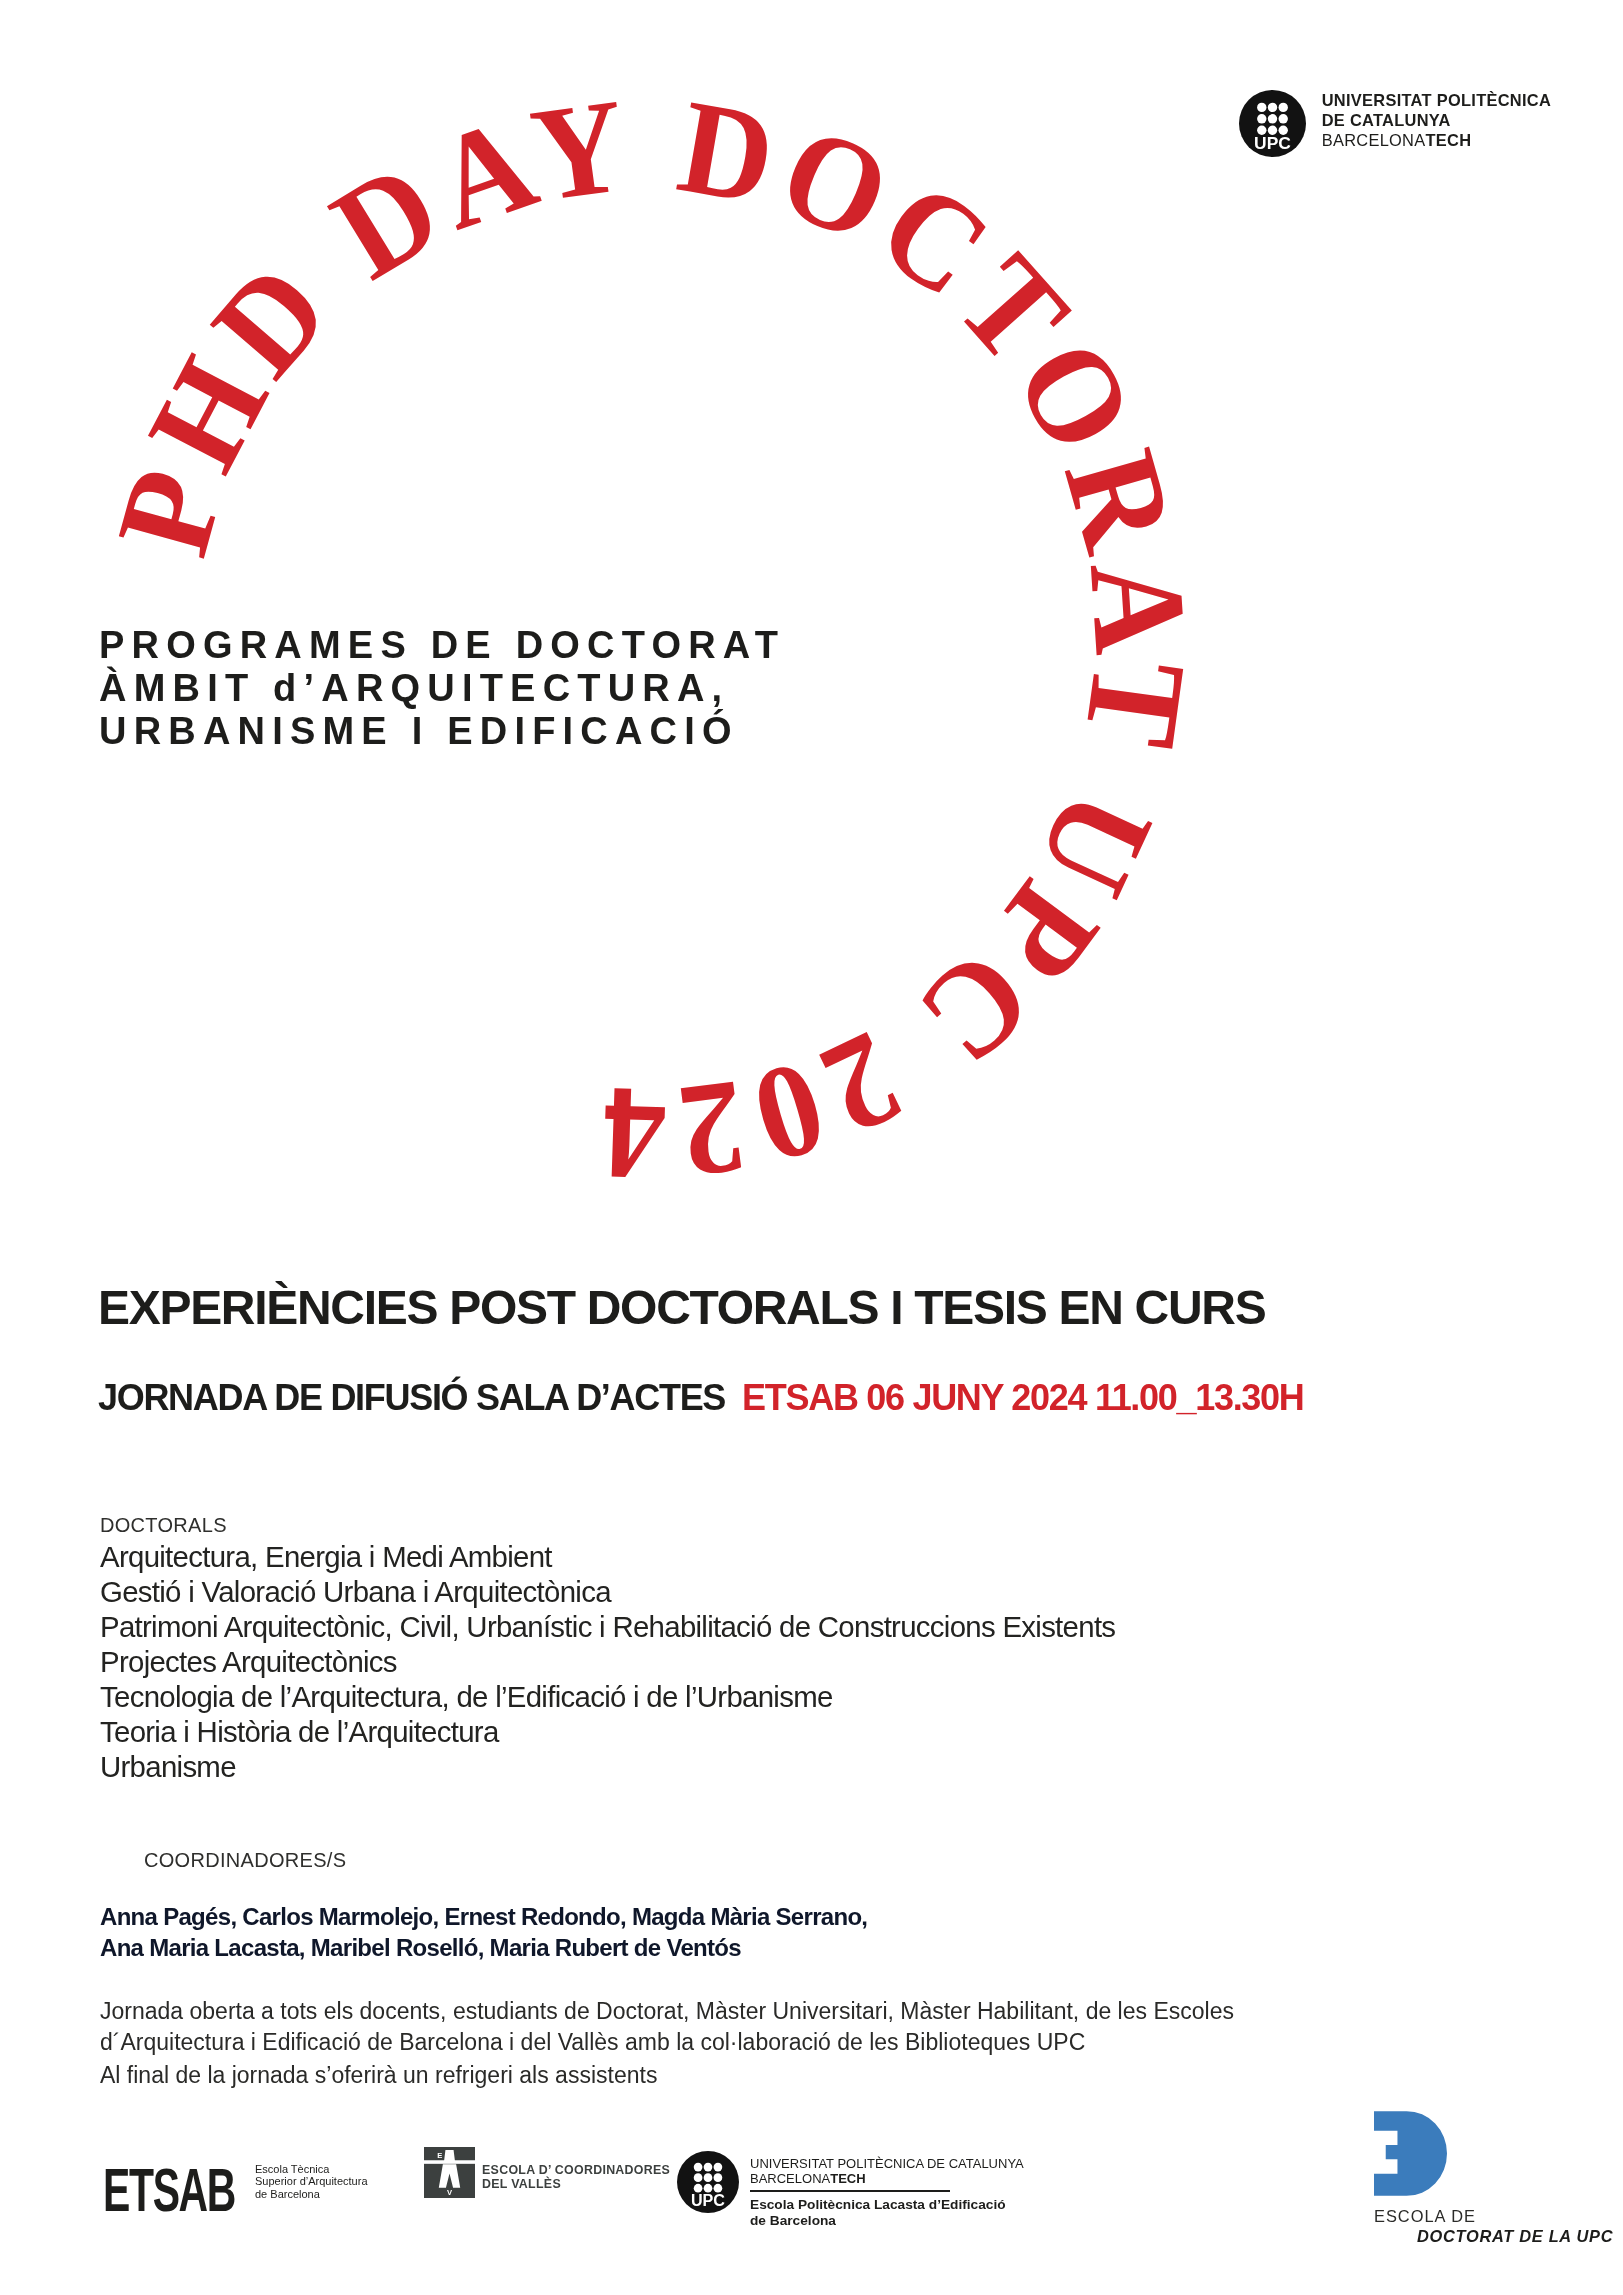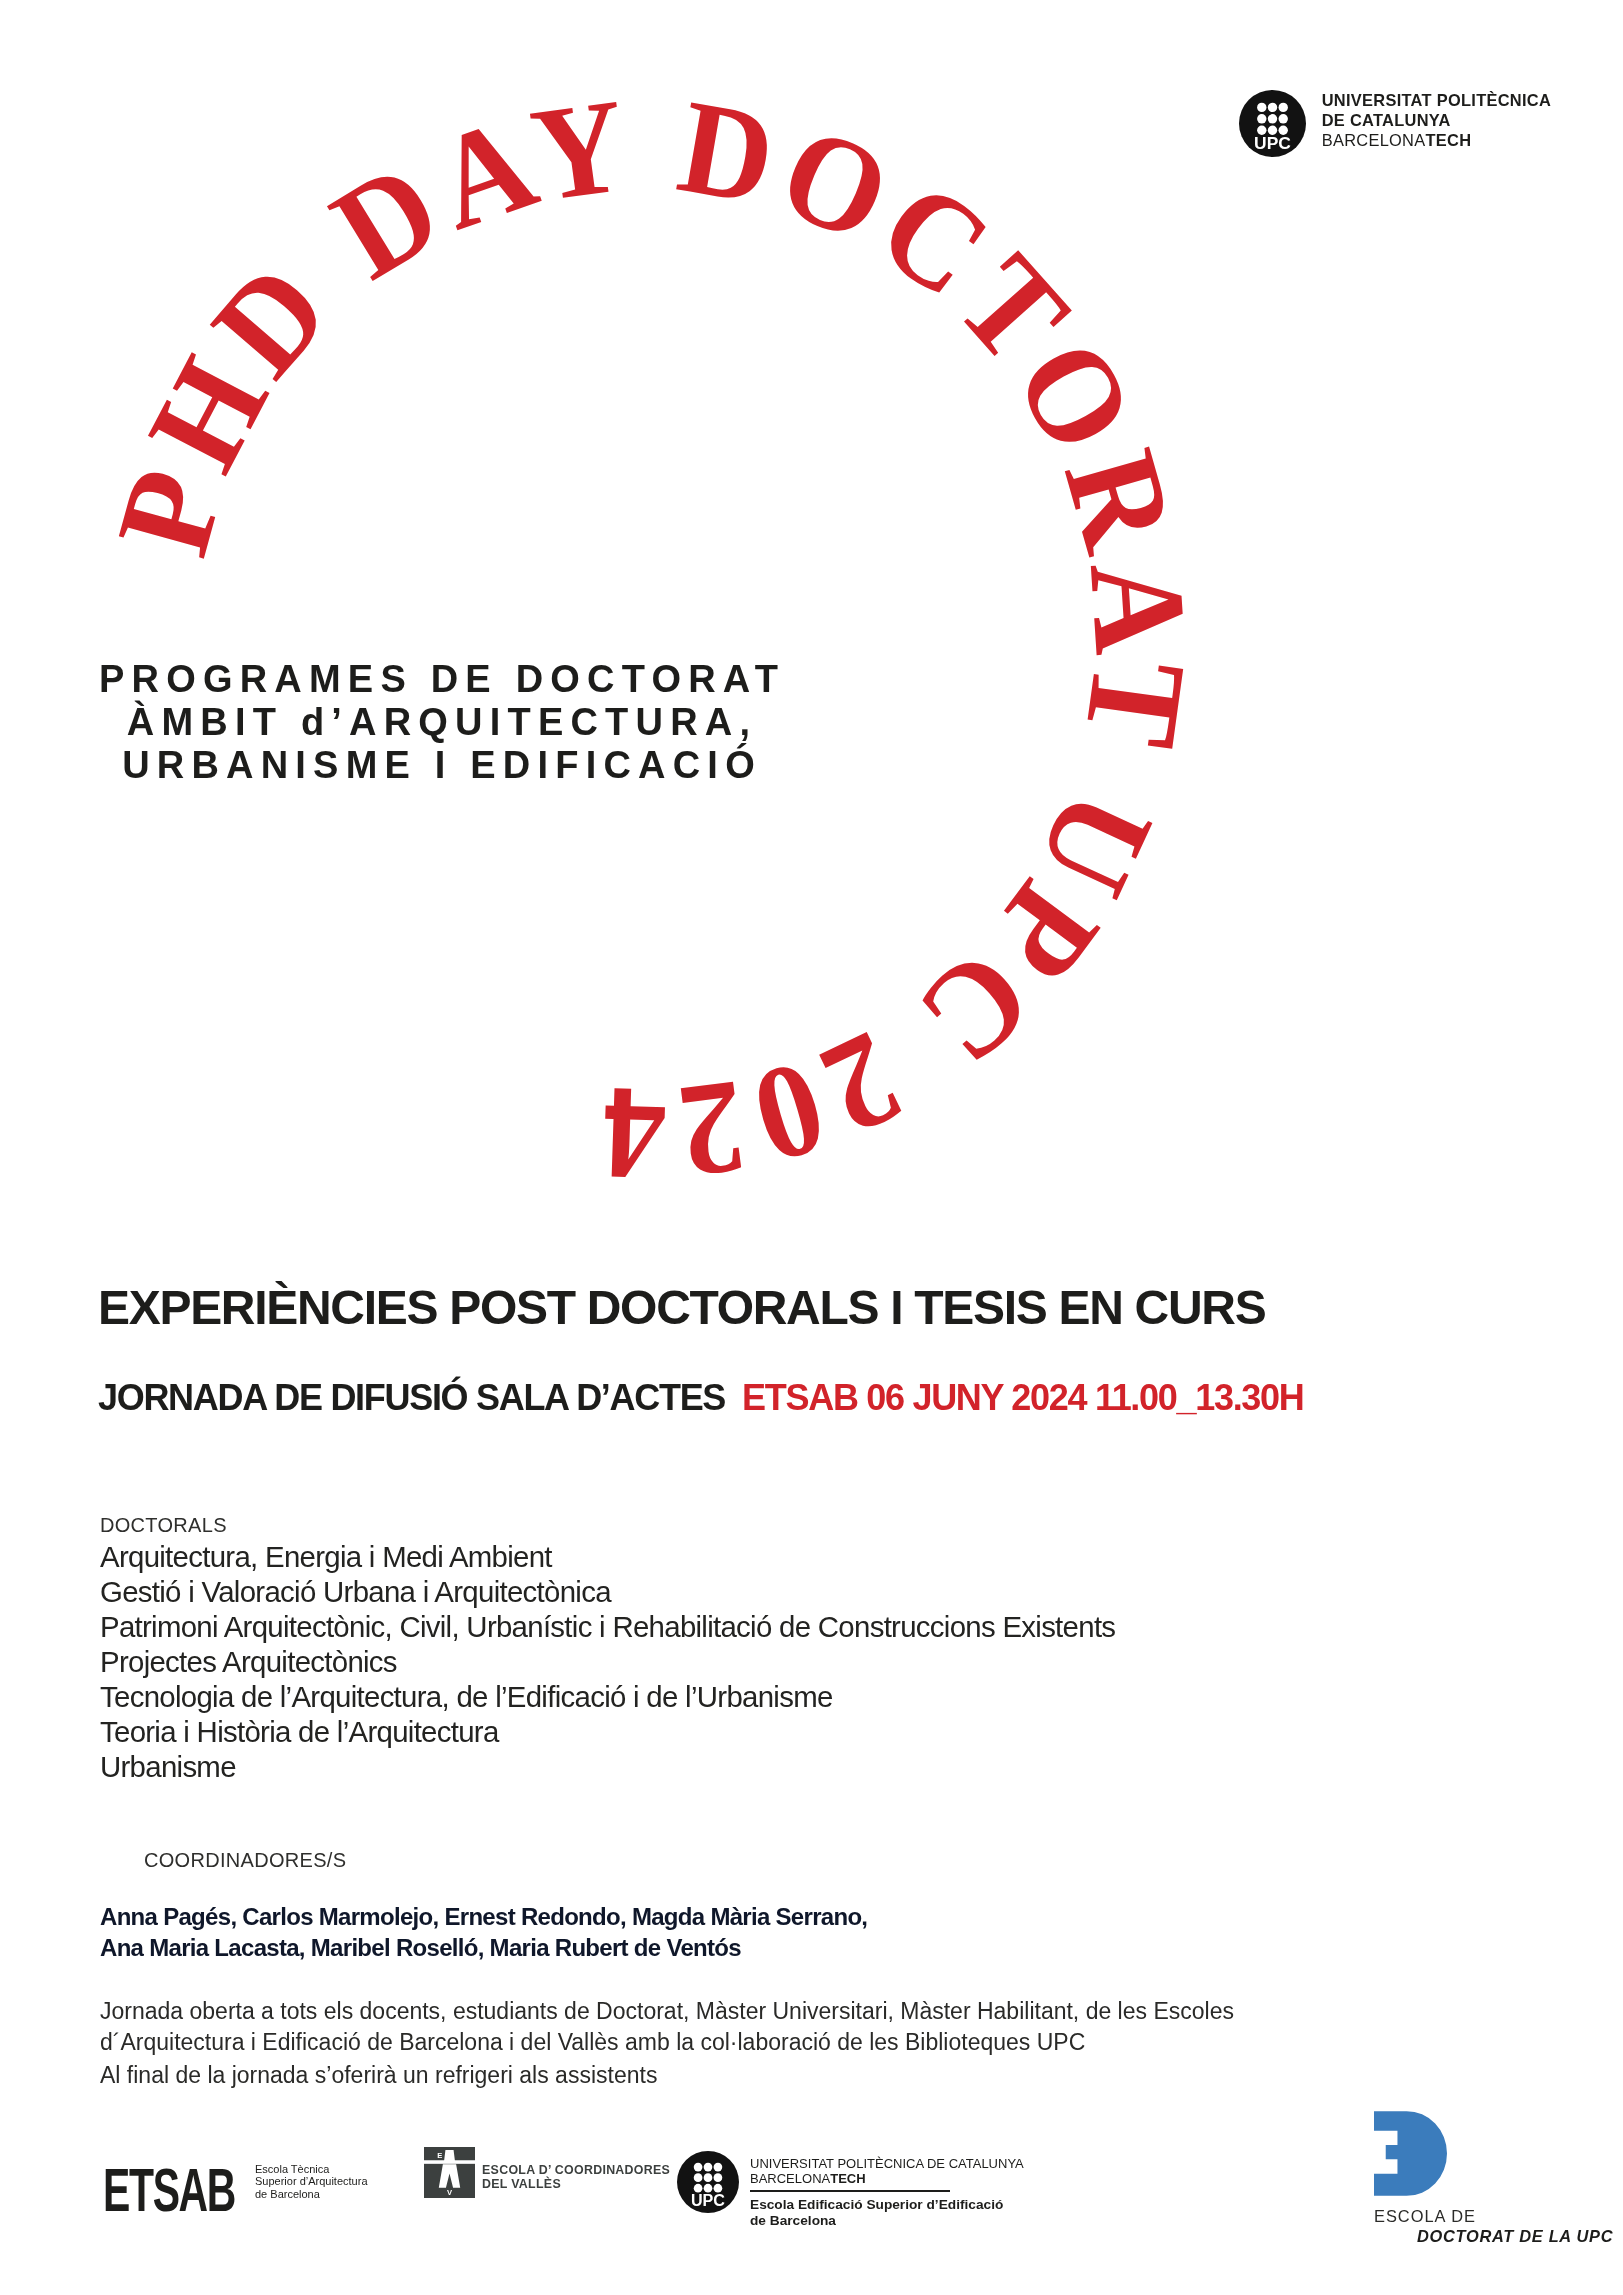"PROGRAMES DE DOCTORAT" div.abs { text-align: center -> none; top: 658px -> 624px }
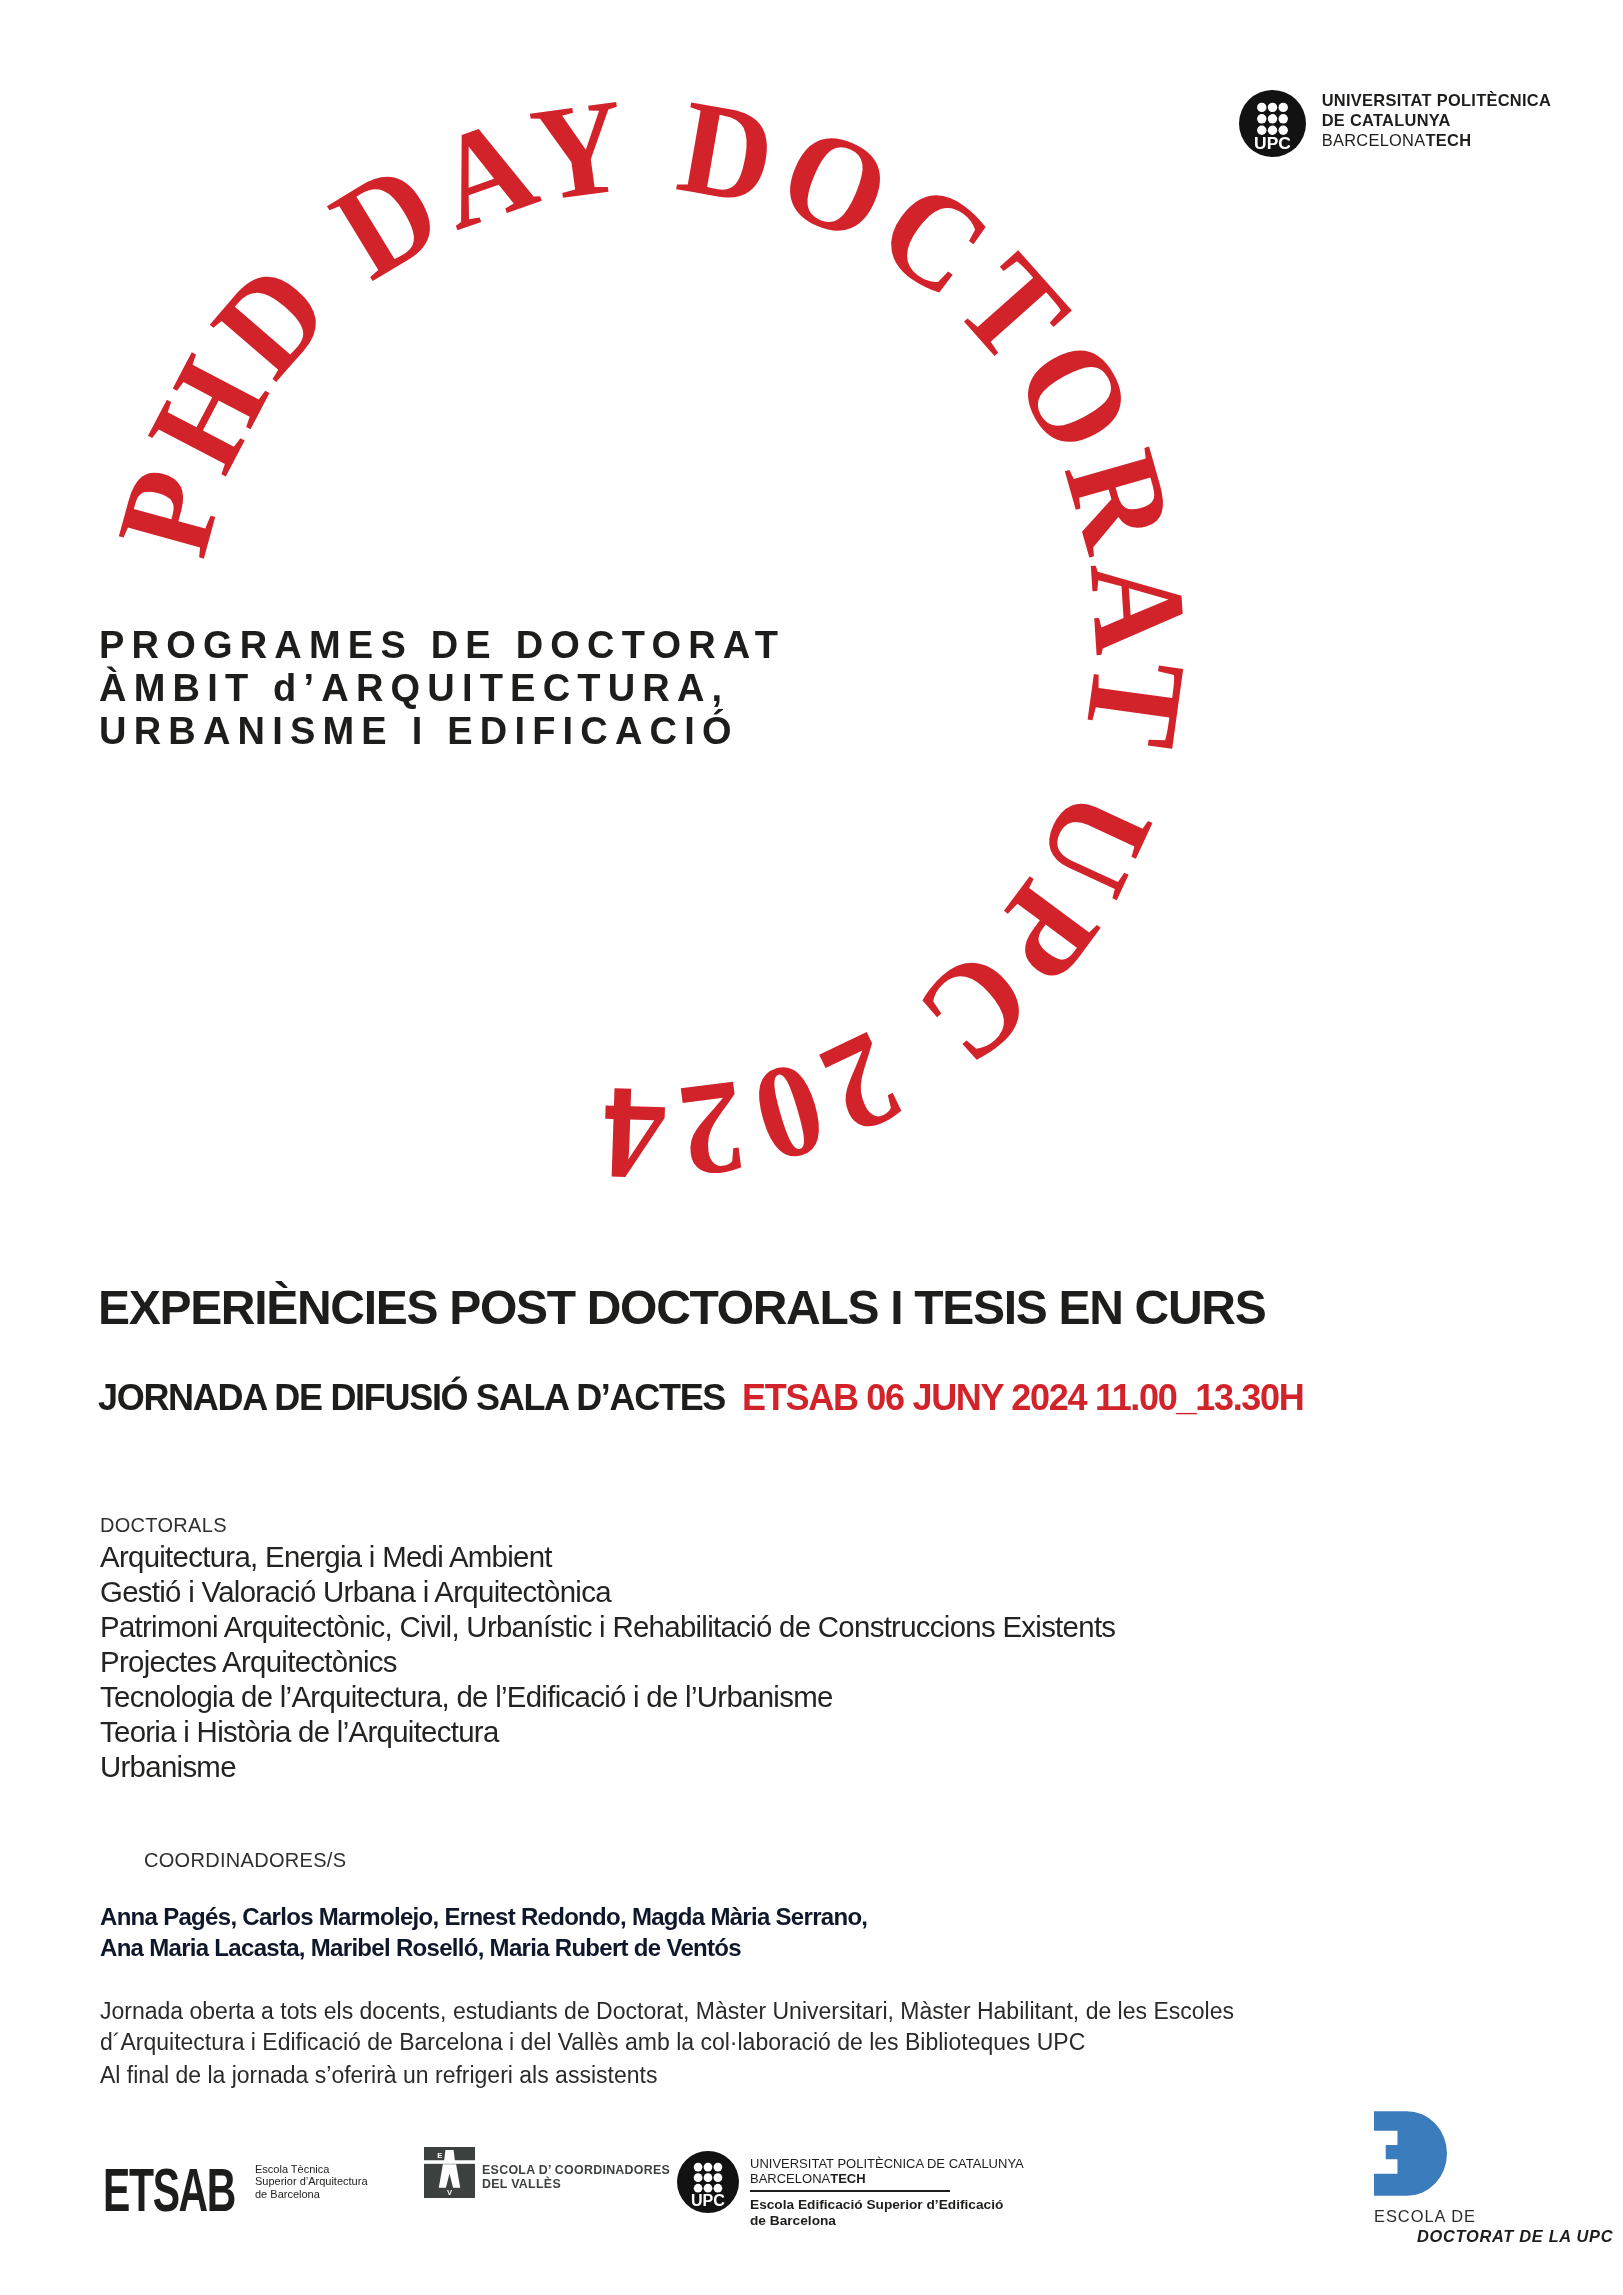"Escola Edificació Superior d’Edificació" div.epseb-school { text: Edificació Superior -> Politècnica Lacasta }
